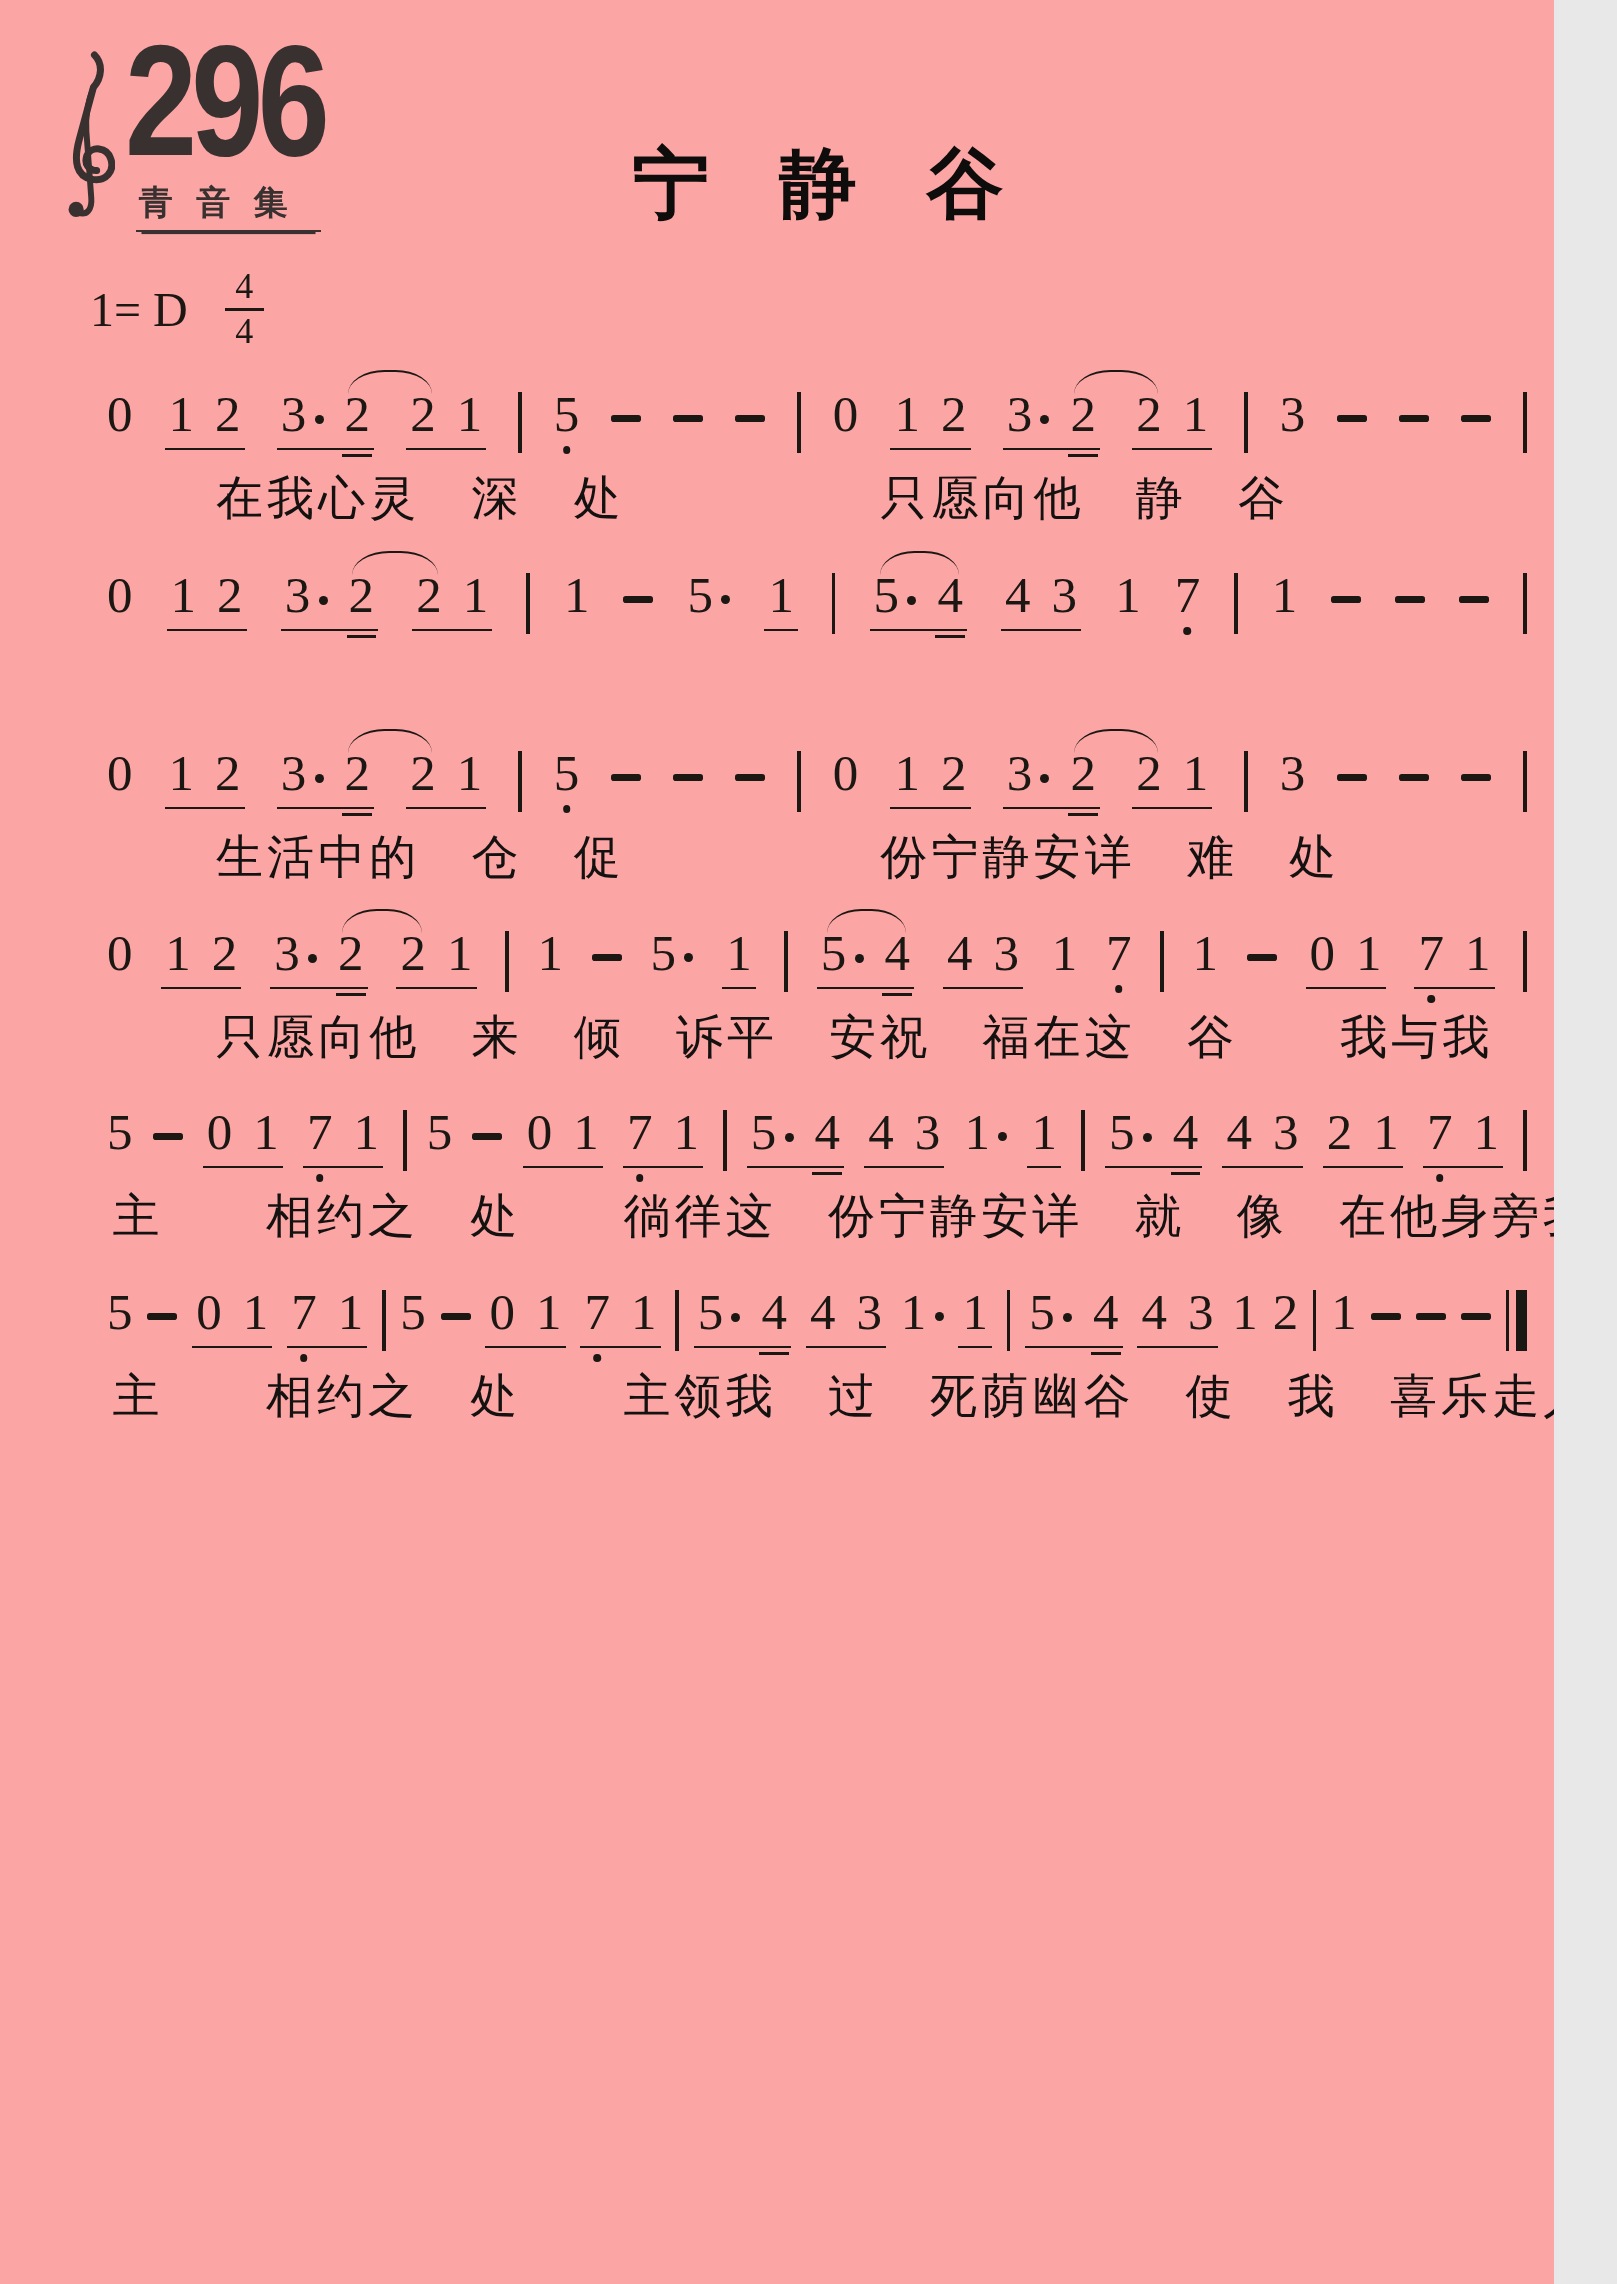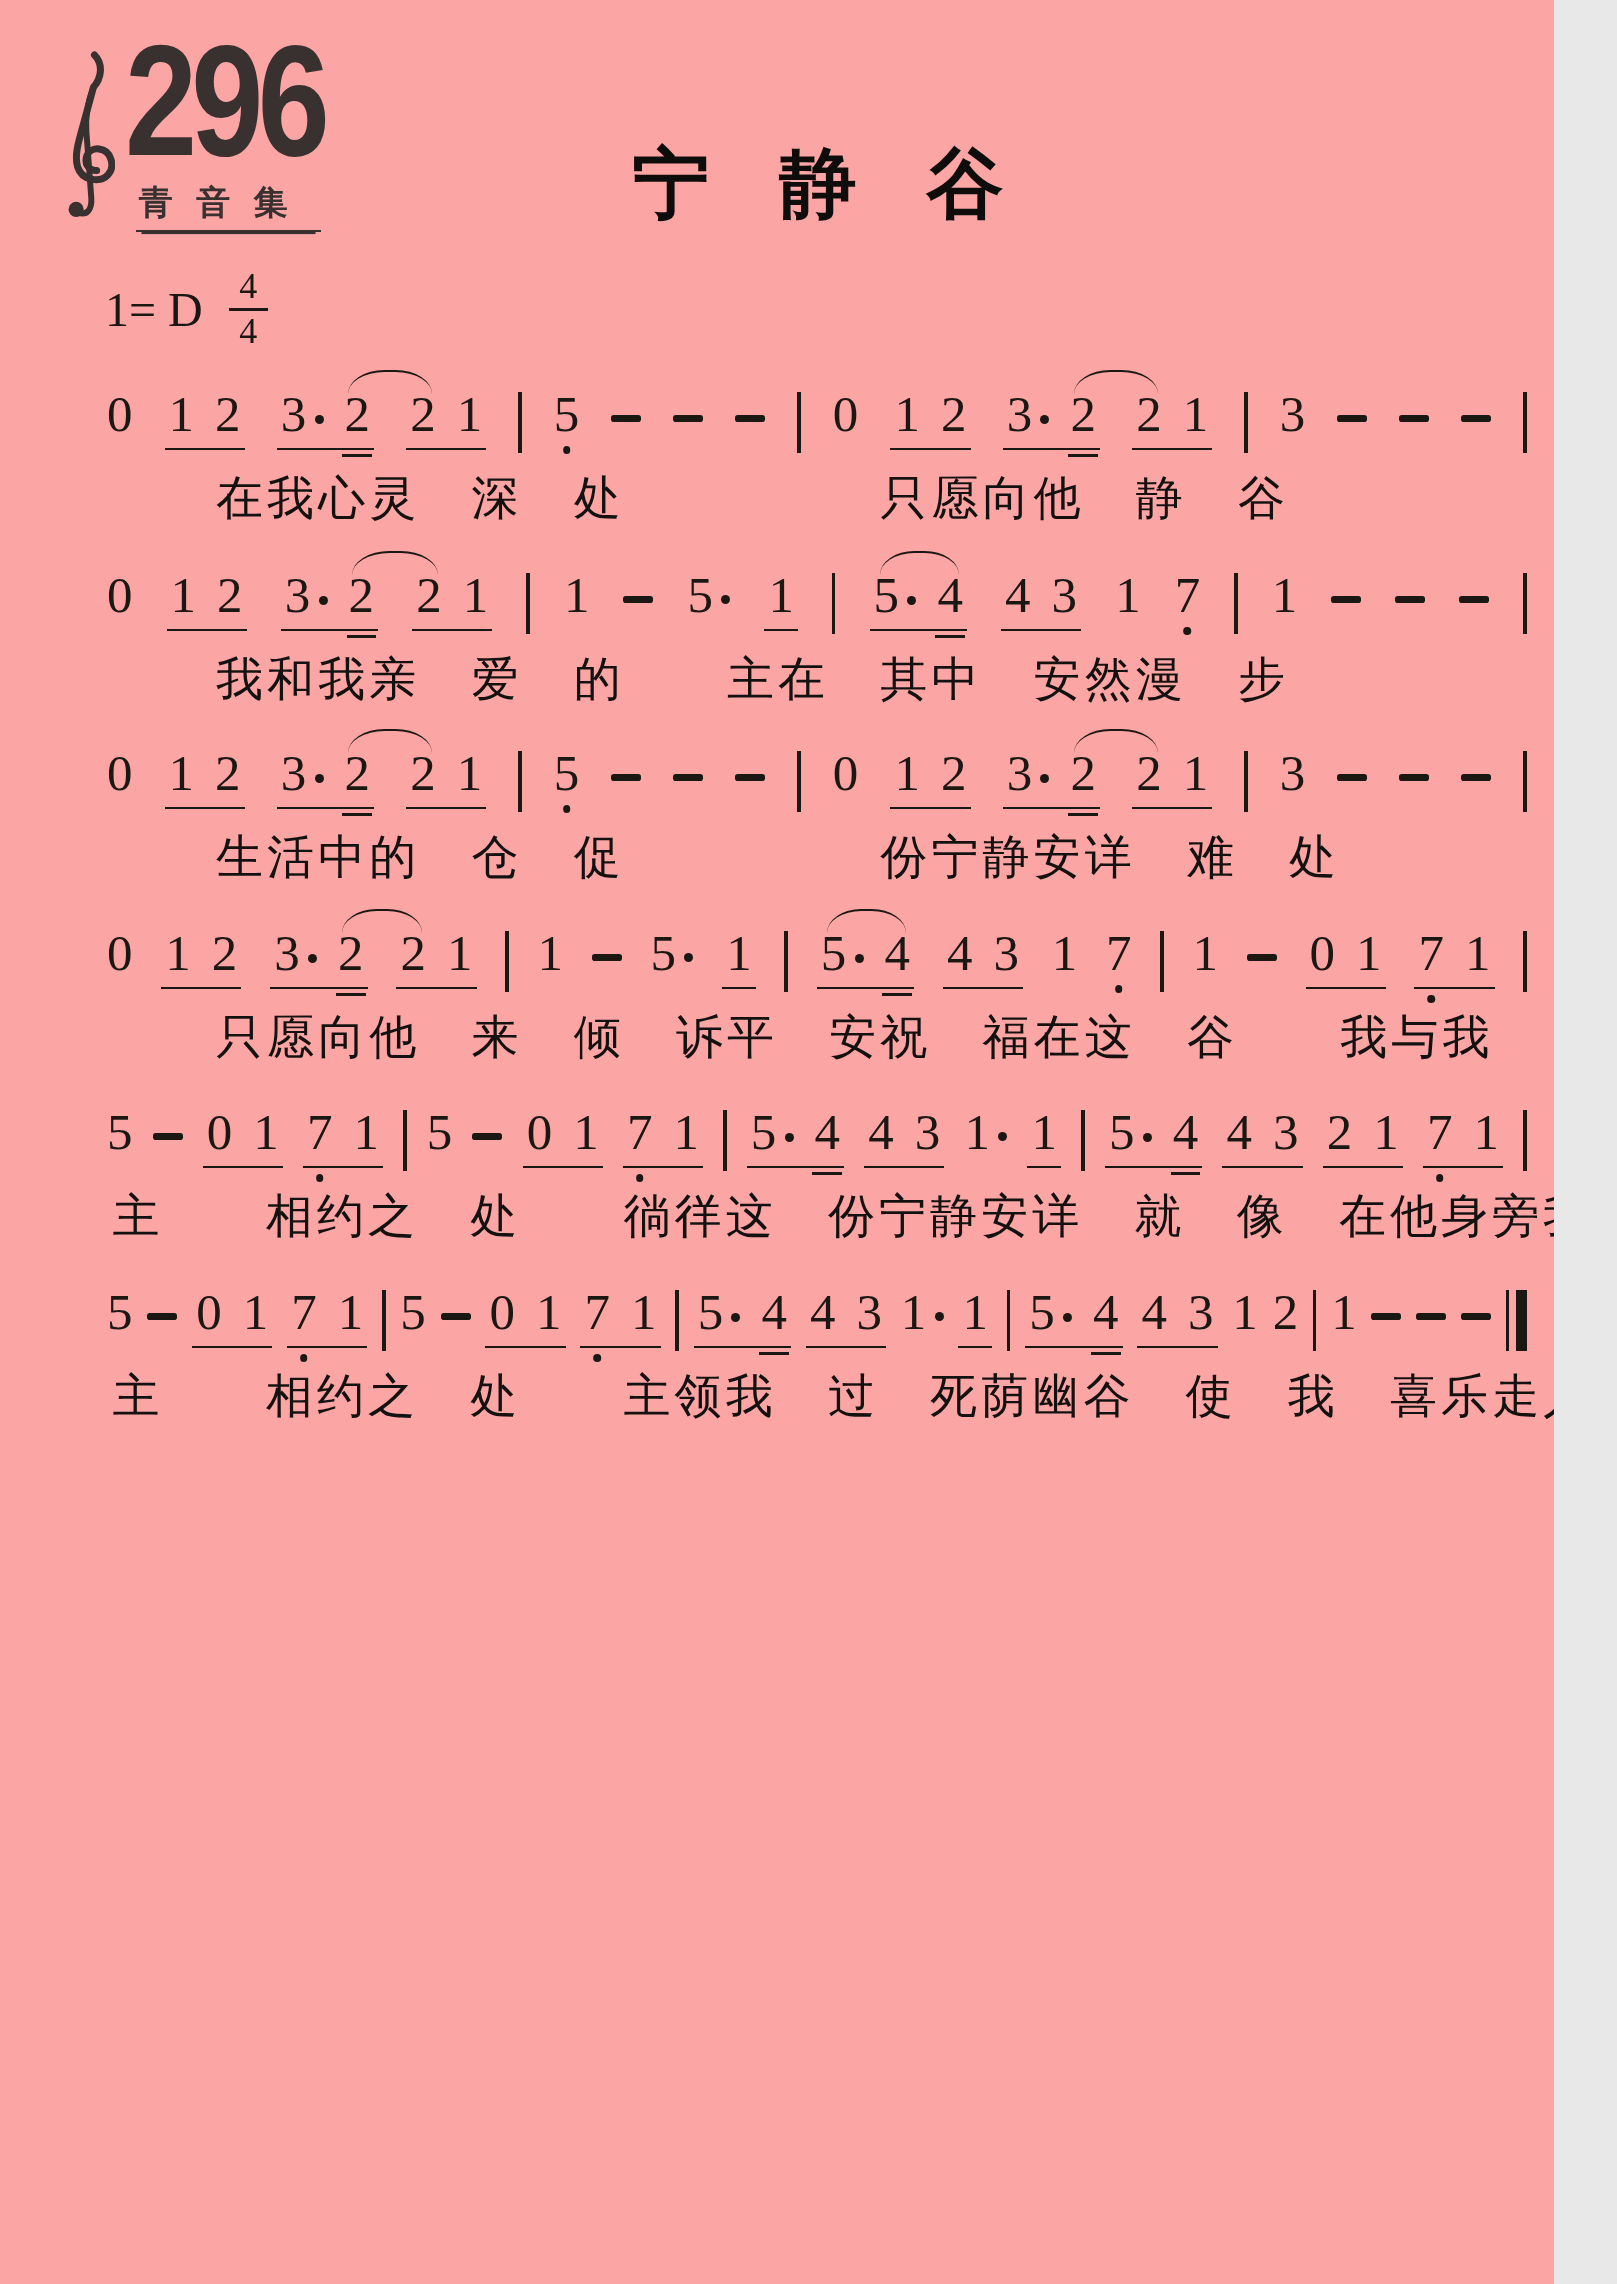"1= D" #key { gap: 26px -> 37px; left: 105px -> 90px }
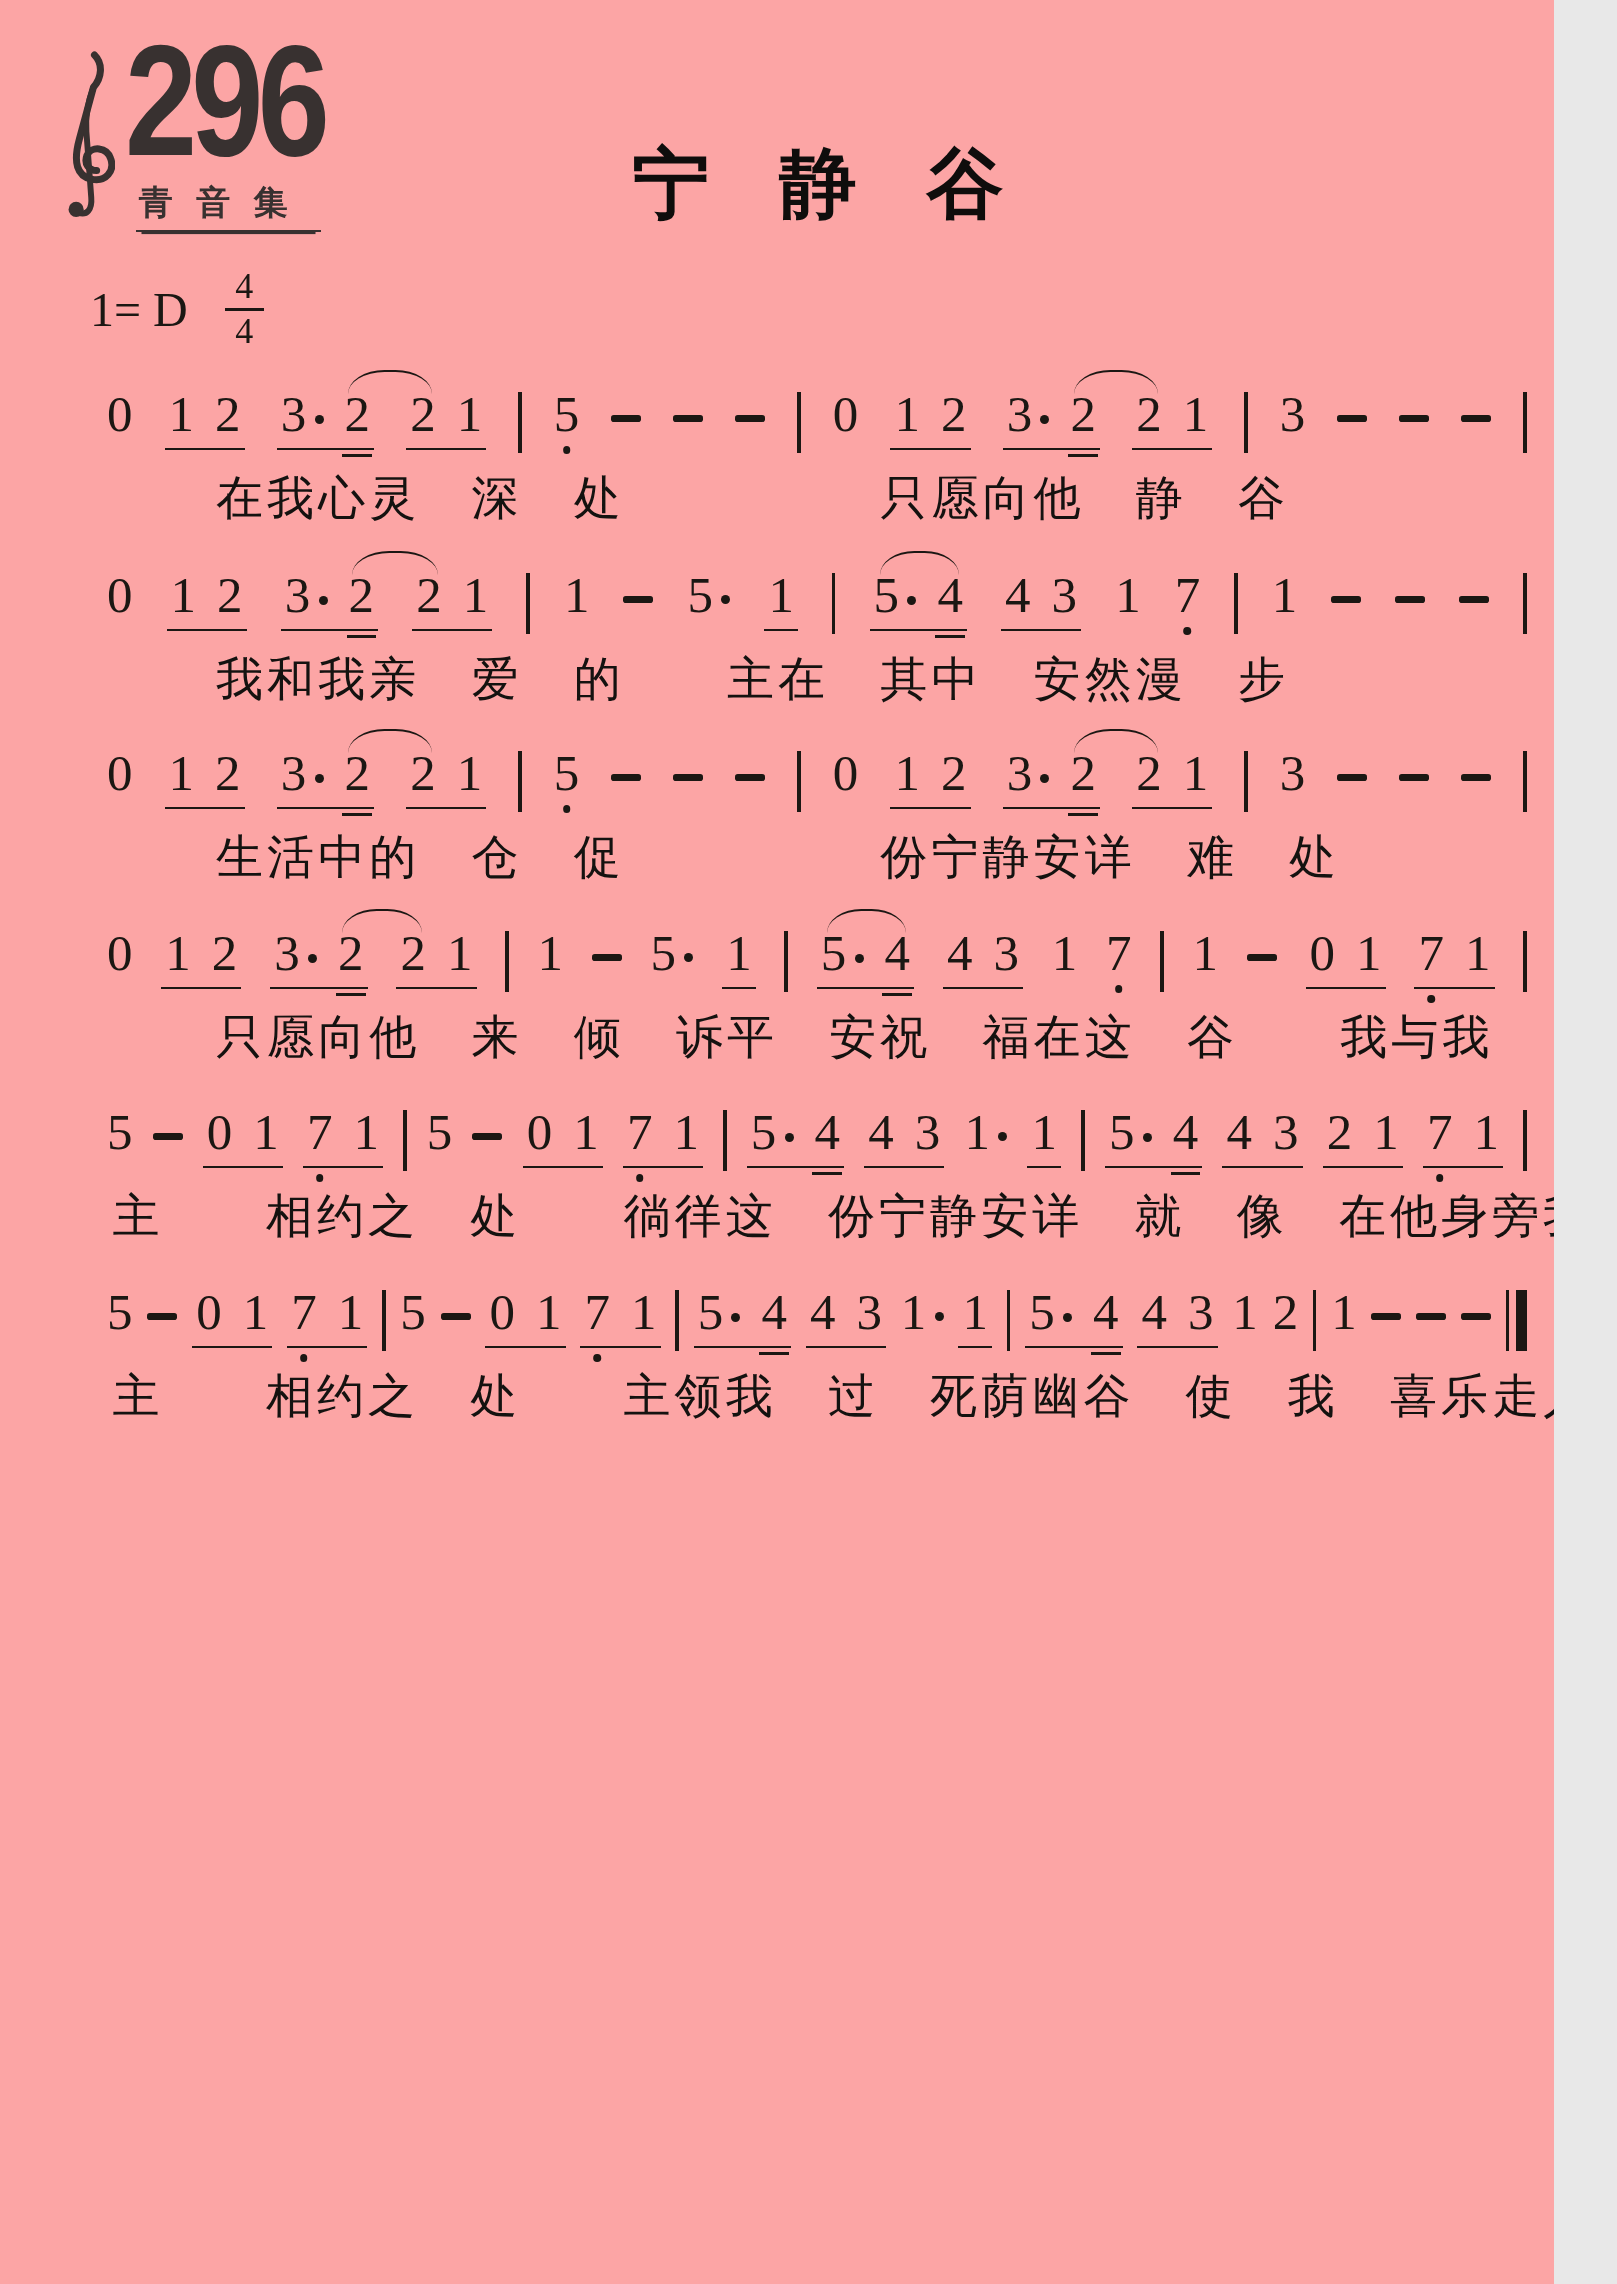"我和我亲 爱 的 主在 其中" div.lyrics { html: <div>我和我亲 爱 的 主在 其中 安然漫 步</div> -> none }
